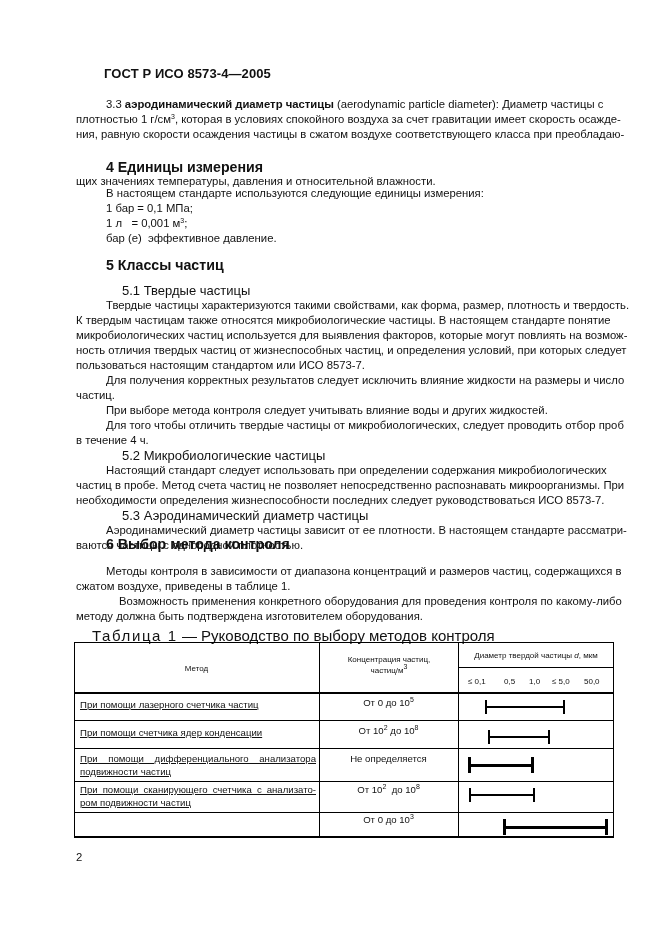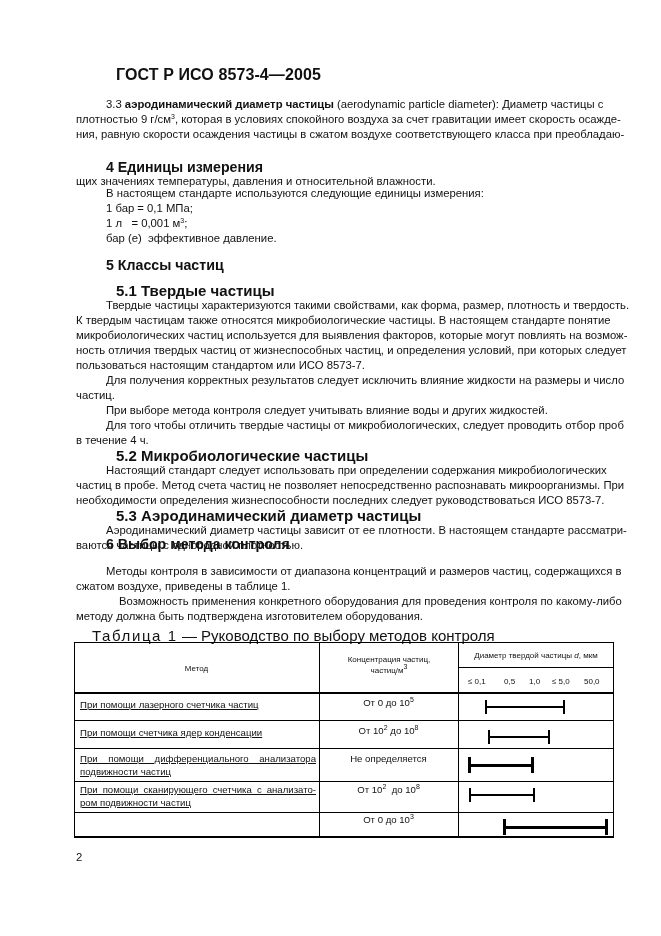"ГОСТ Р ИСО 8573-4—2005" .header-title { font-size: 16px -> 13px; left: 88px -> 76px }
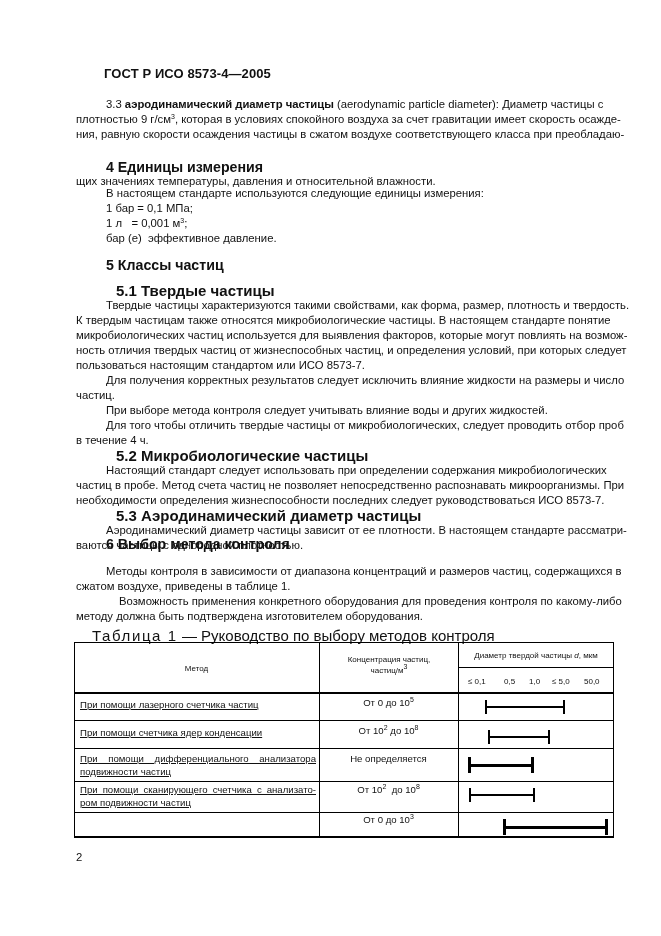"плотностью 9 г/см" span { text: 9 -> 1 }
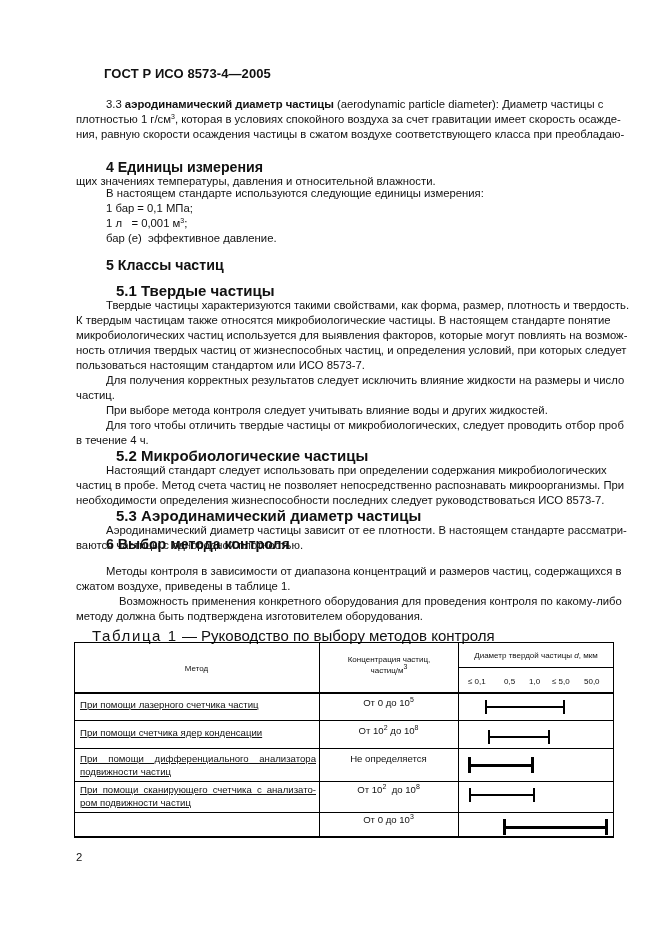"5.1 Твердые частицы" .h3 { font-size: 15px -> 13px; font-weight: bold -> normal; left: 116px -> 122px }
